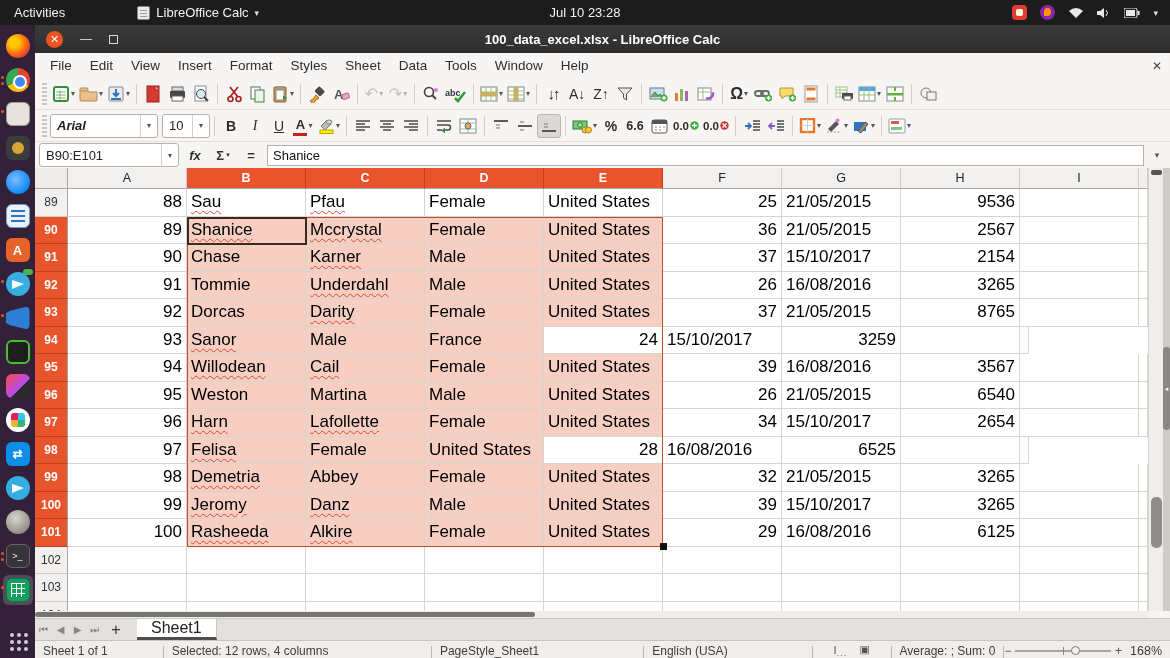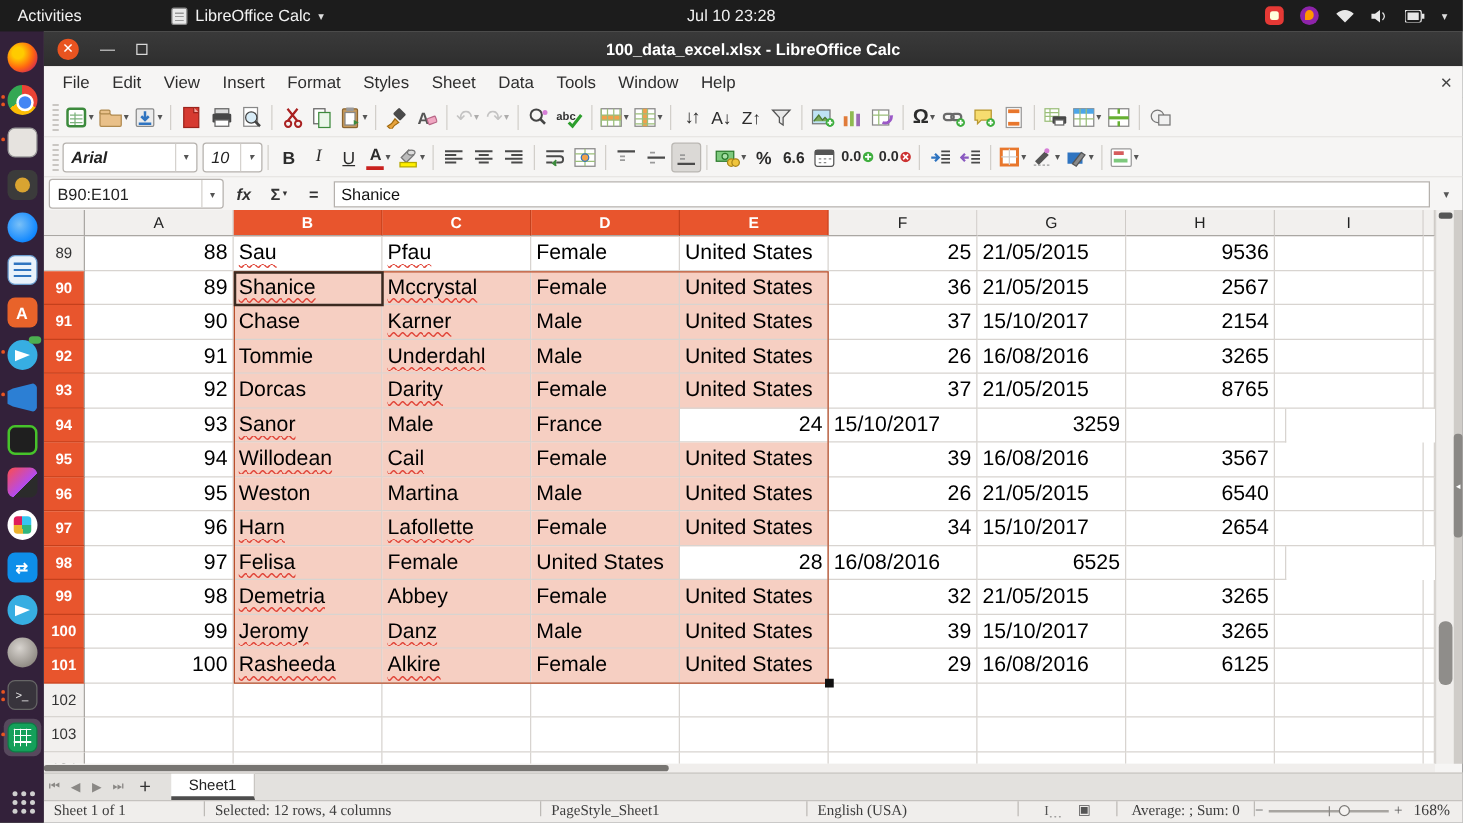"10" span.combo { font-style: italic -> none }
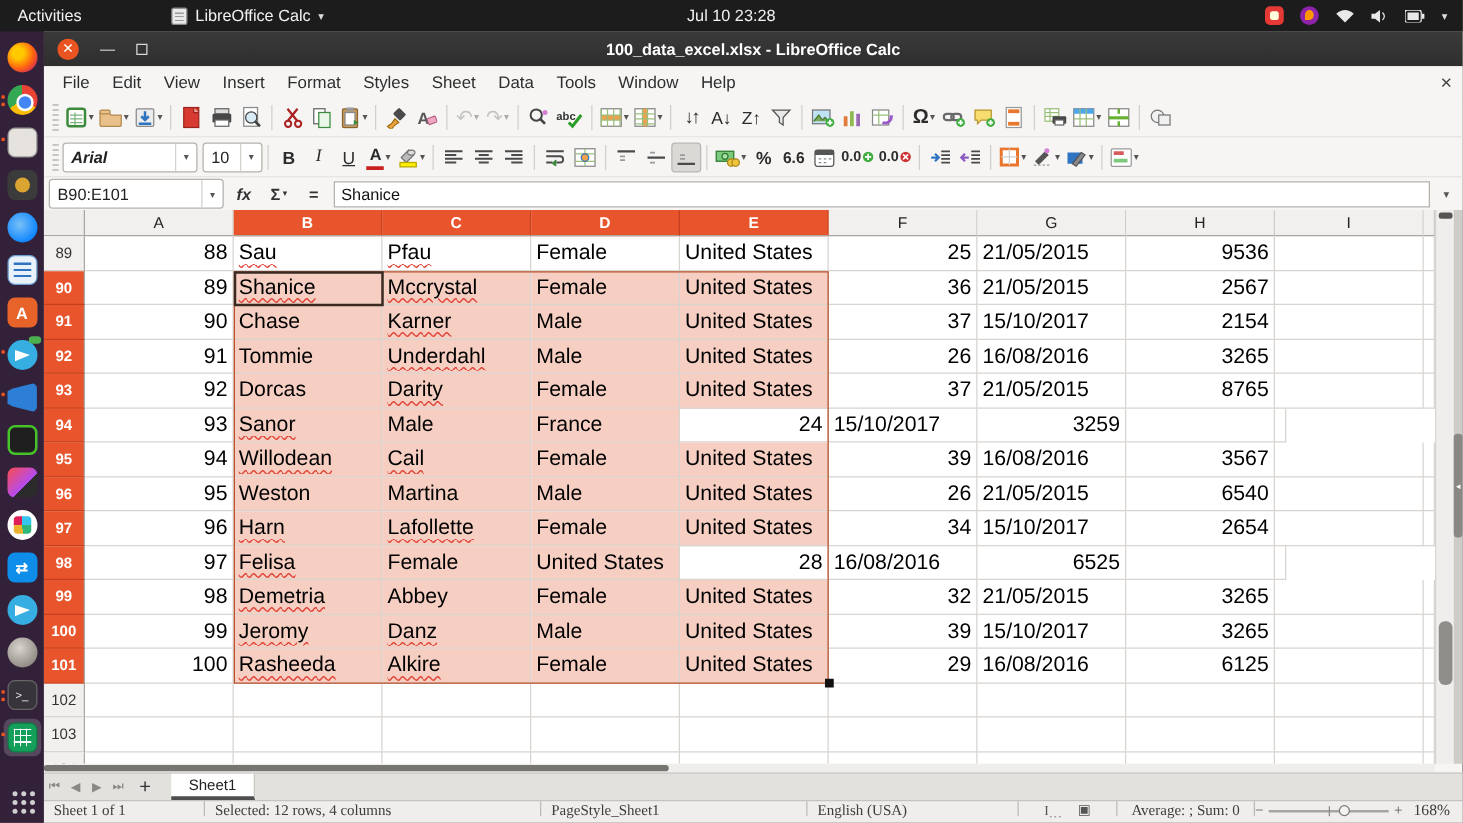"Sheet1" .sheet-tab { font-size: 12px -> 16px }
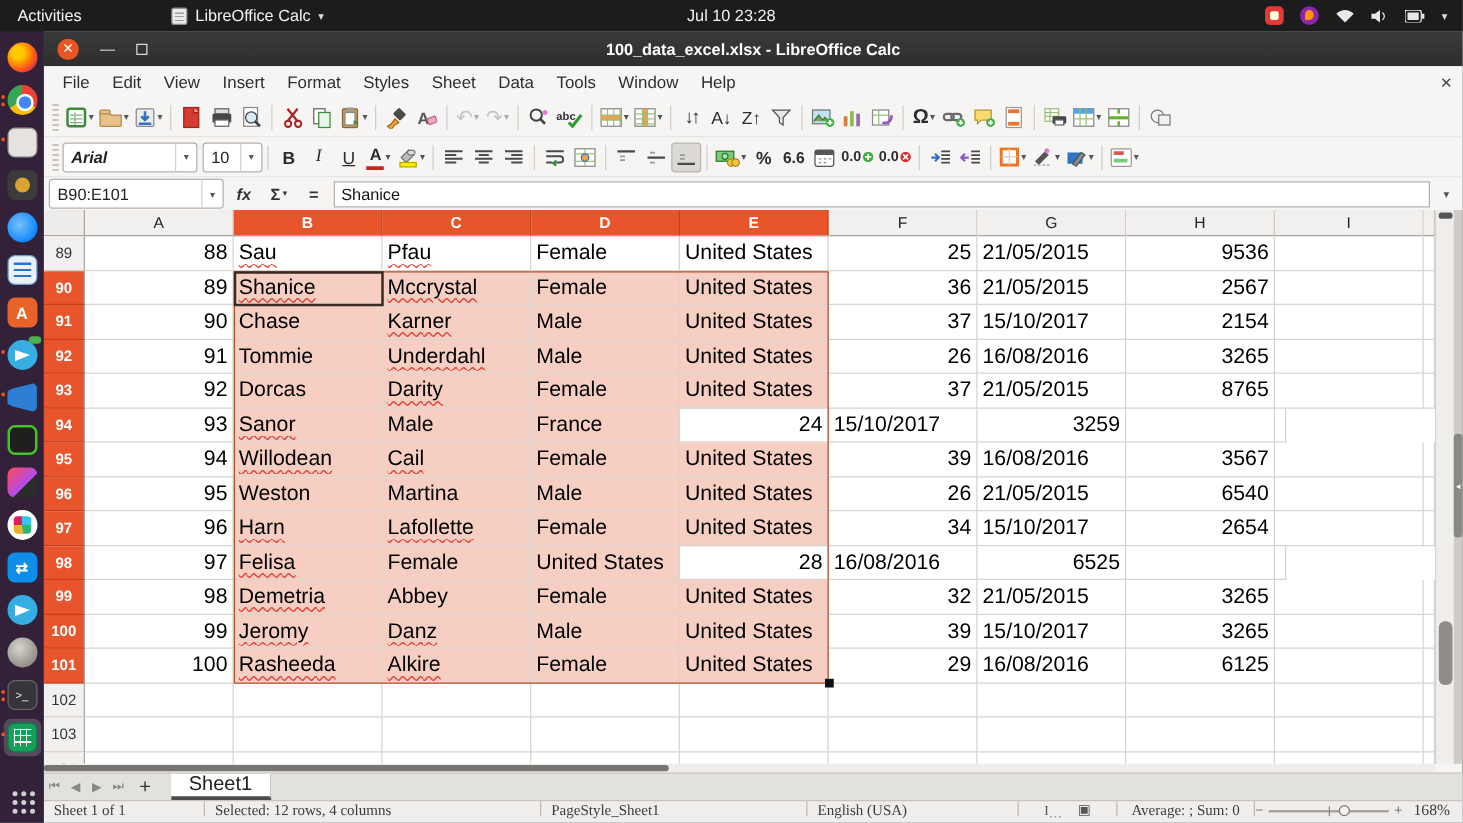"Sheet 1 of 1" #statusbar { align-items: flex-start -> flex-end; font-family: Liberation Serif, serif -> none }
